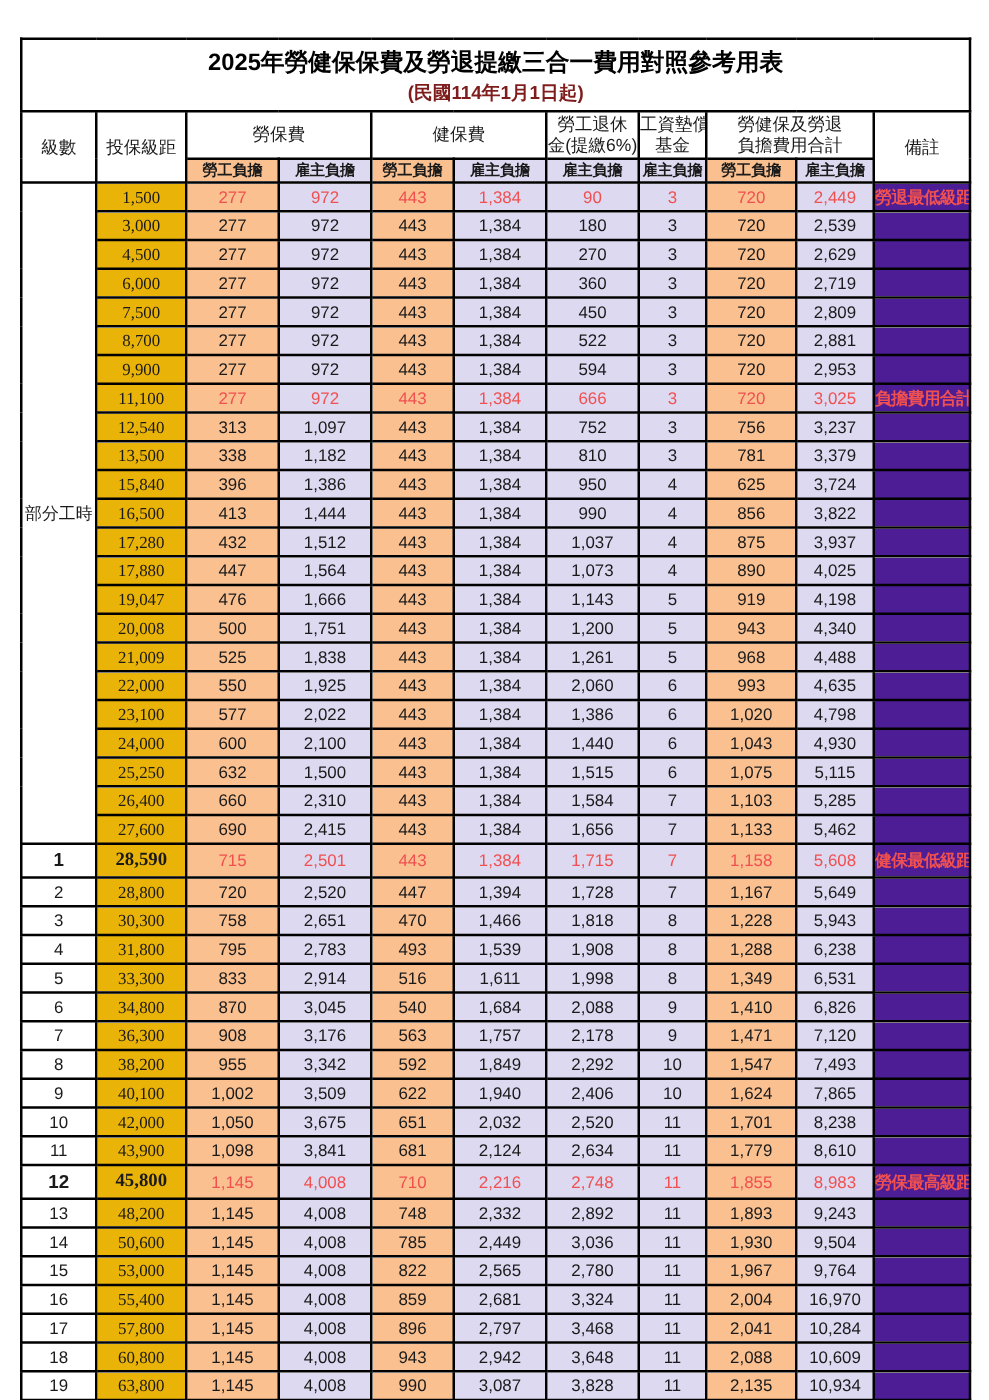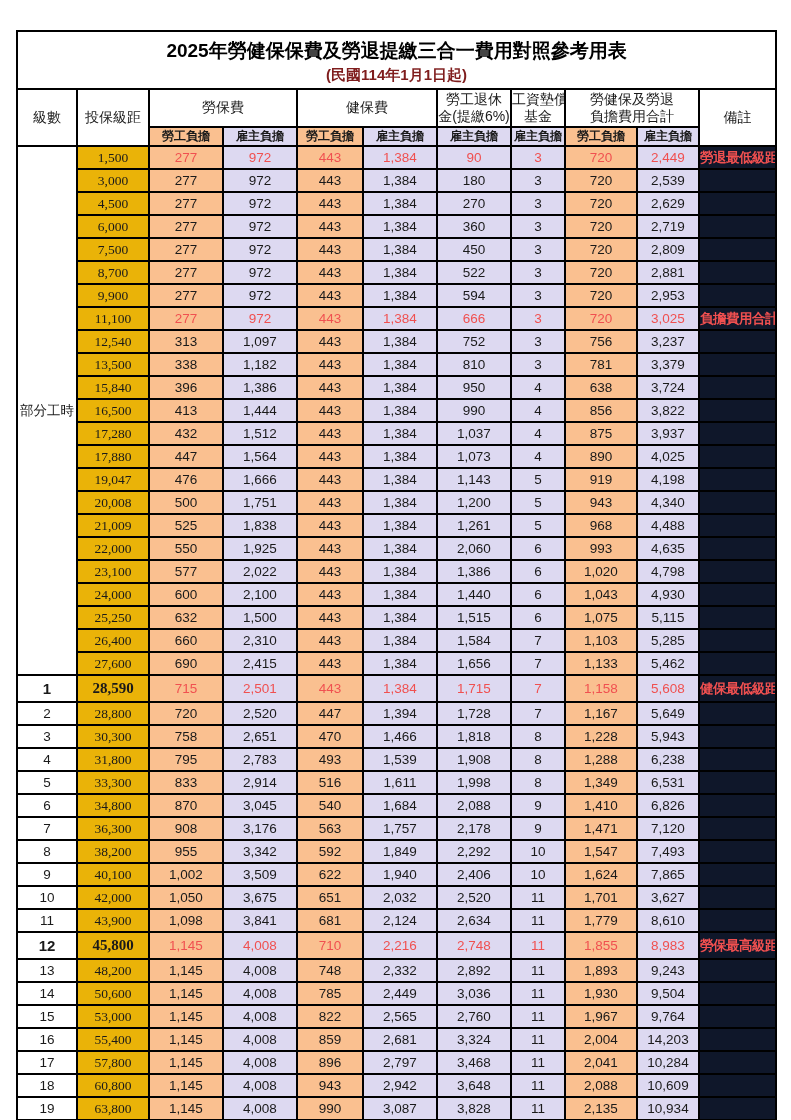"勞退最低級距" td.note-cell { background: #0f172a -> #4c1d95 }
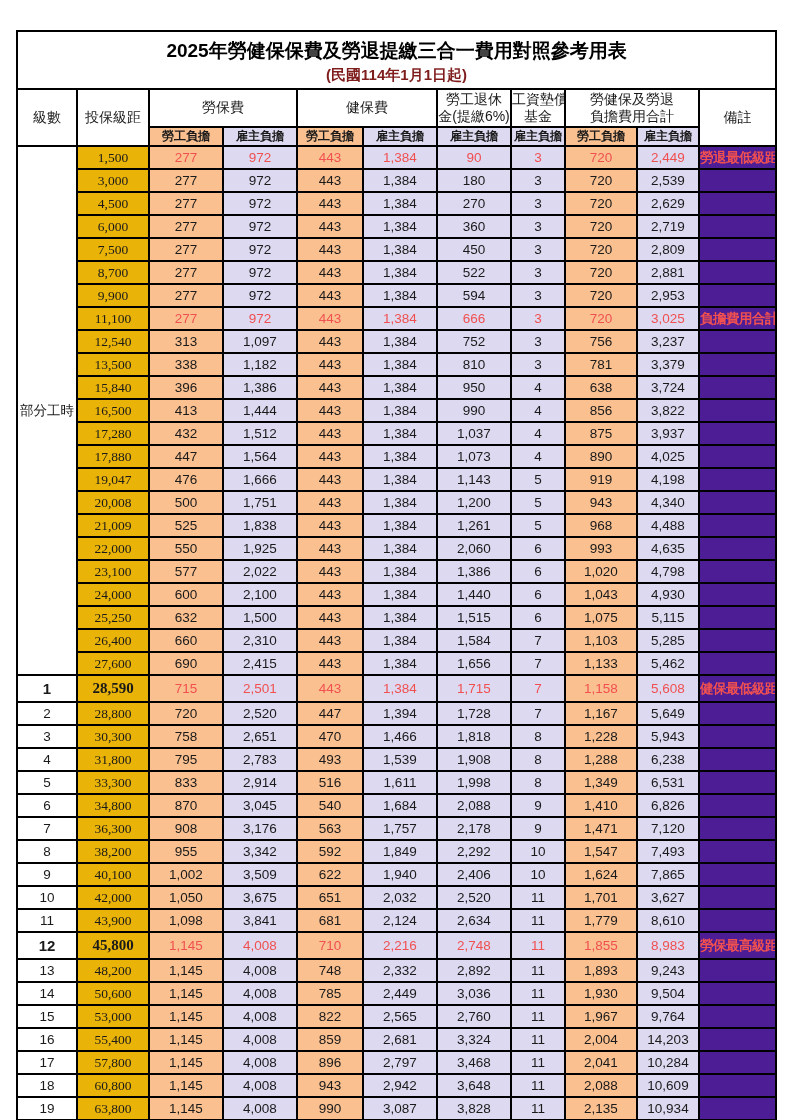"638" td.val { text: 638 -> 625 }
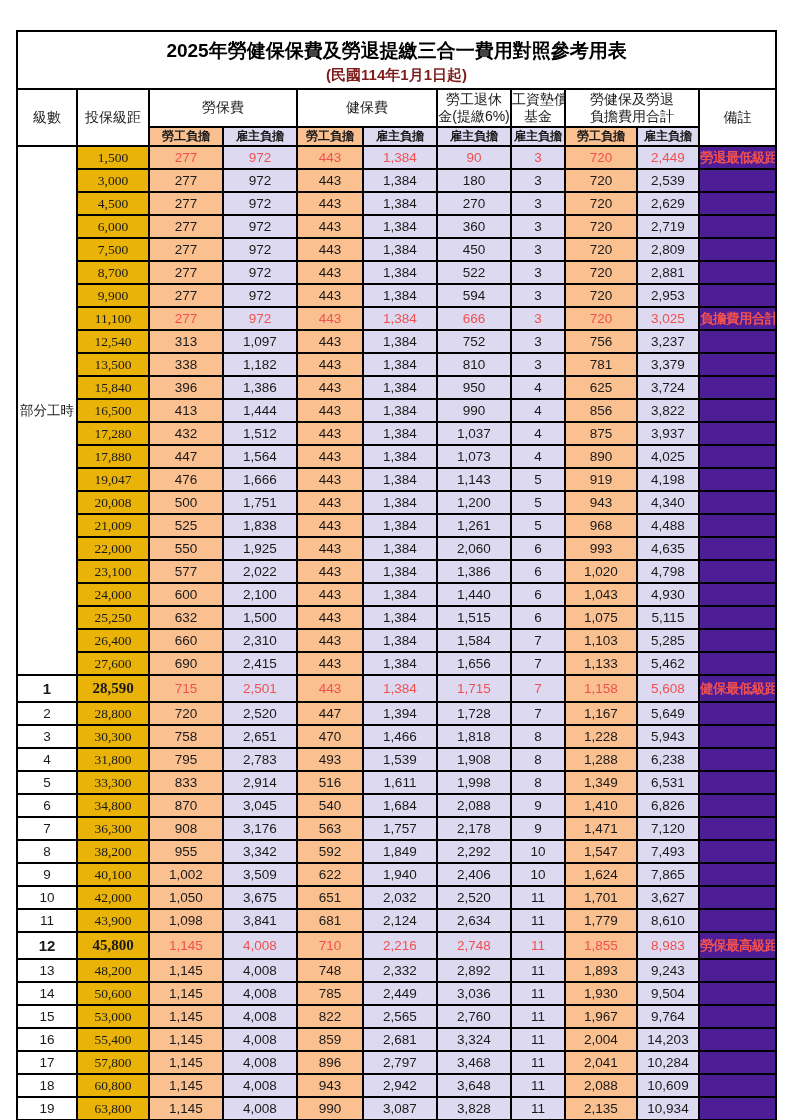"3,627" td.val { text: 3,627 -> 8,238 }
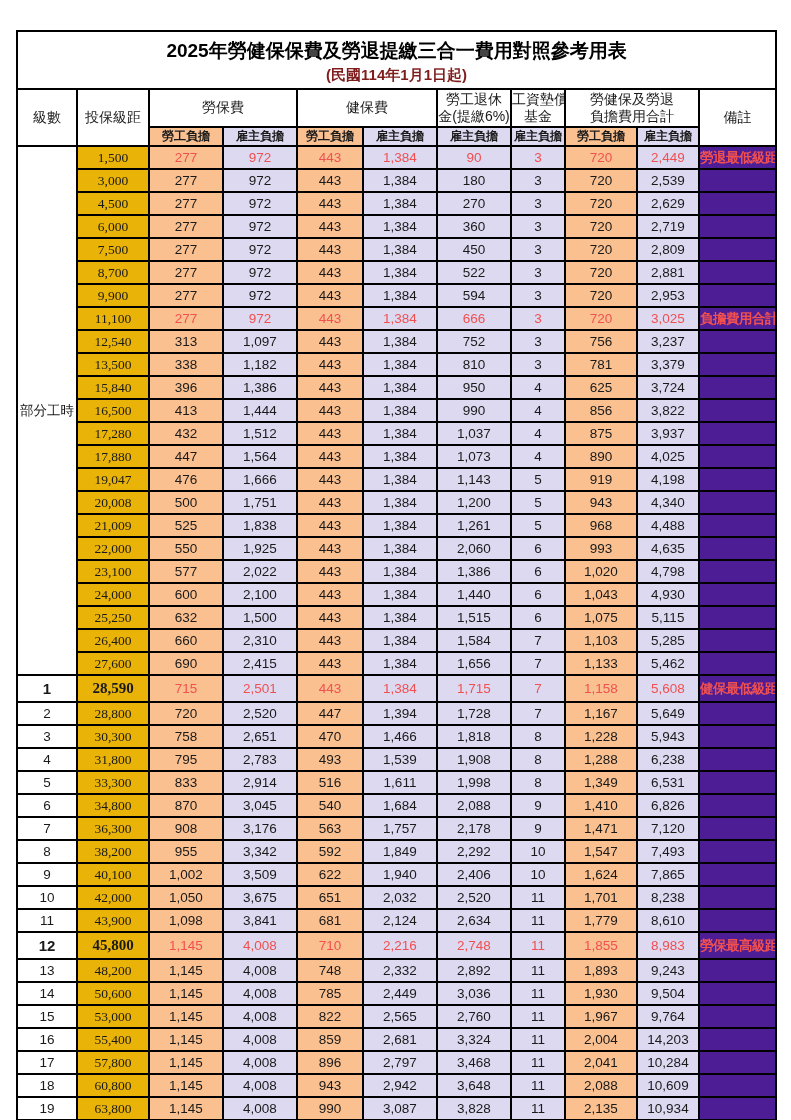"2,760" td.val { text: 2,760 -> 2,780 }
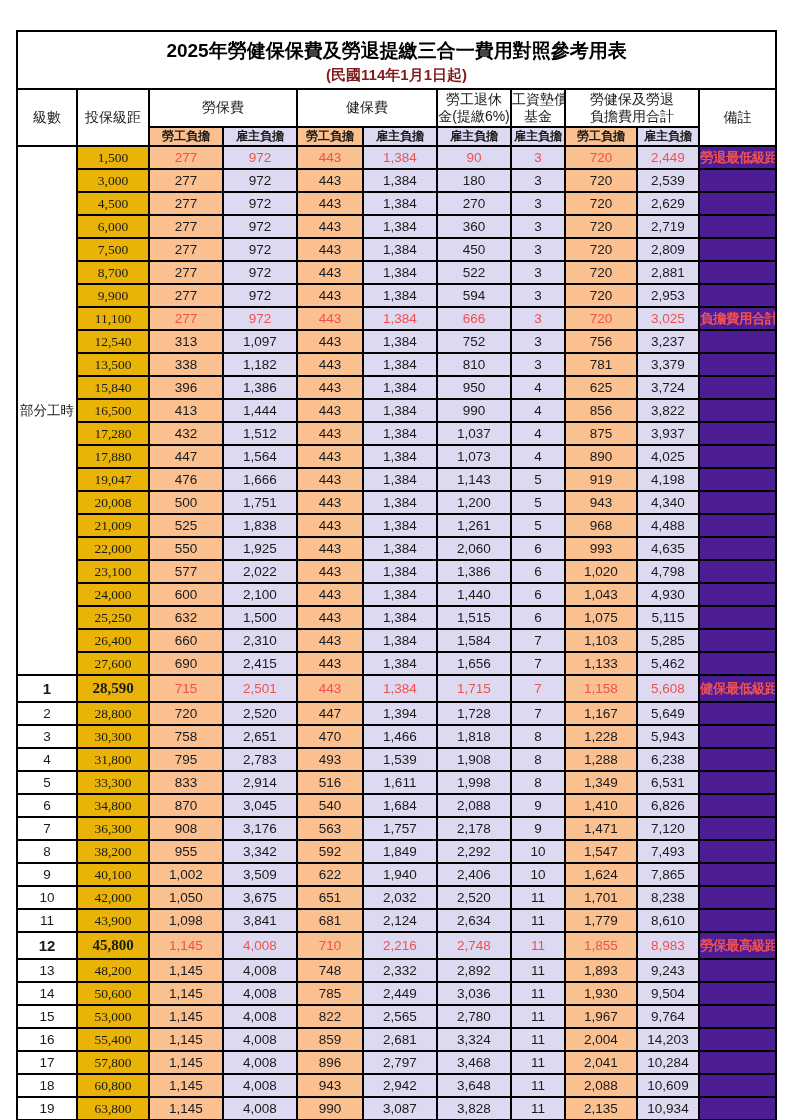"14,203" td.val { text: 14,203 -> 16,970 }
